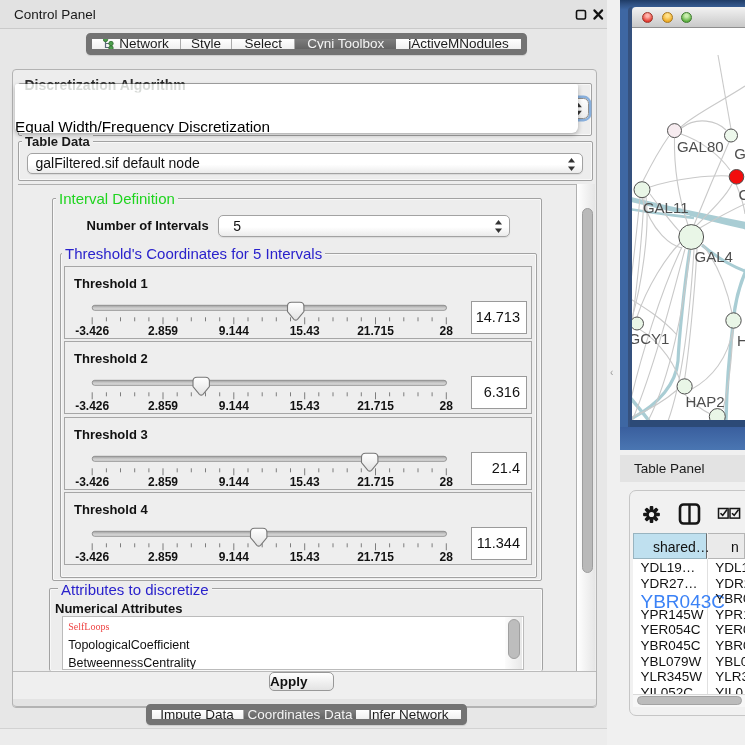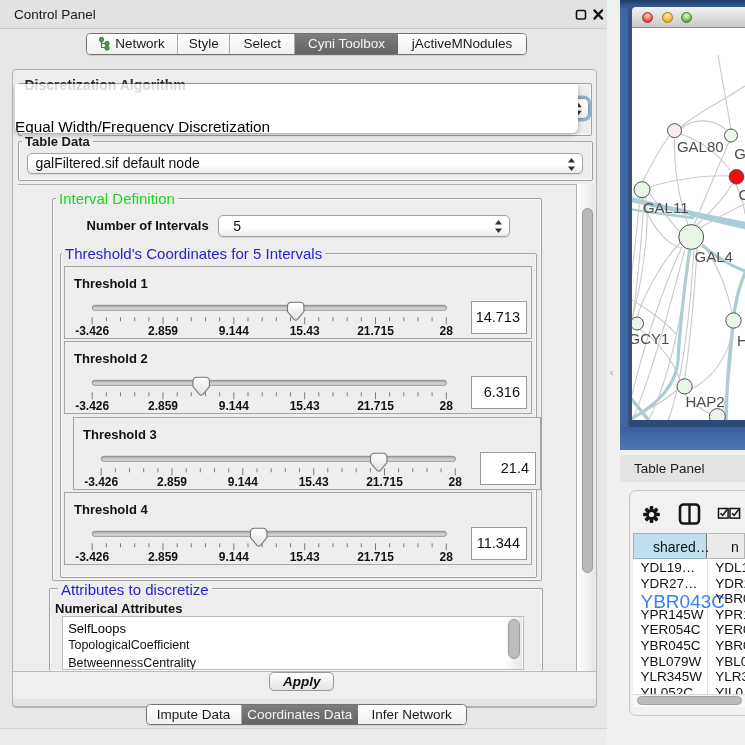"Network" .tabbar { border: 1px solid #737373 -> 6px solid #737373 }
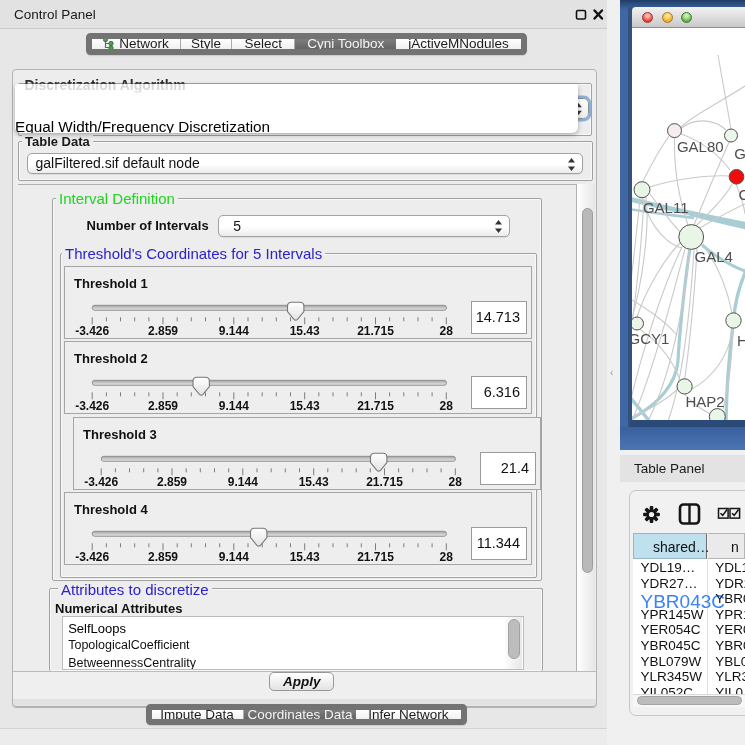"Threshold 3" div.thp { margin-left: 9px -> none }
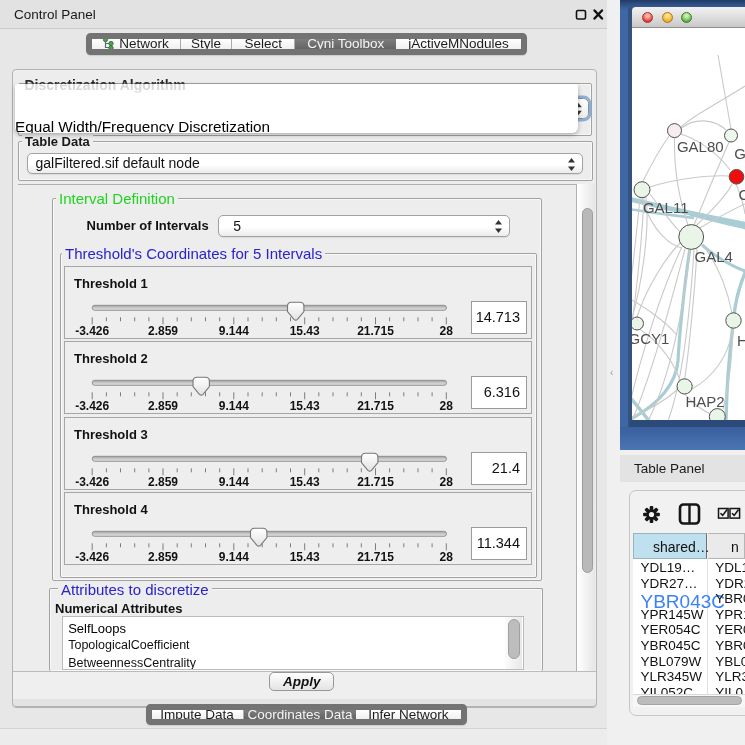"SelfLoops" div { color: #000000 -> #ef4444; font-family: none -> Liberation Serif, serif; font-size: 13px -> 10px }
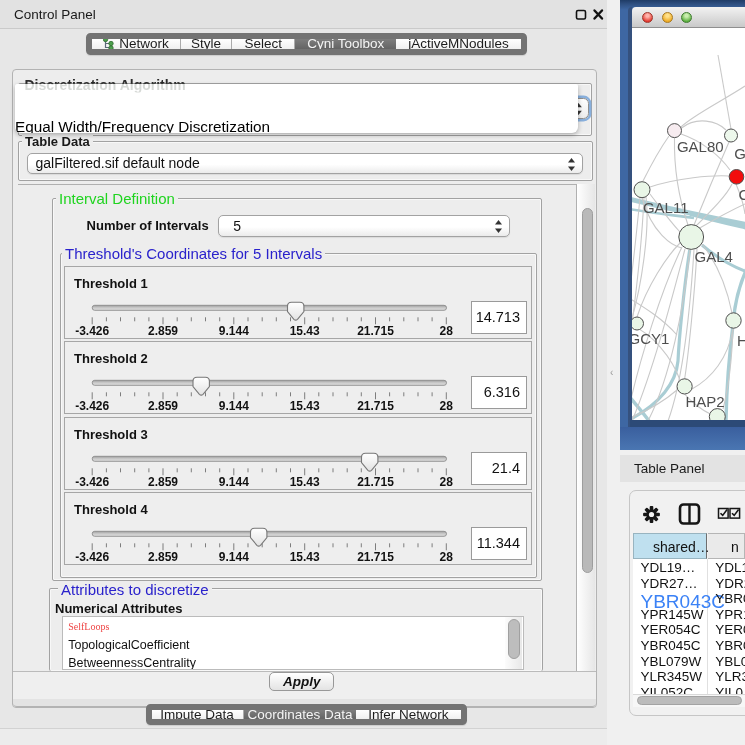"Apply" div.abs { font-style: italic -> none; text-align: center -> left }
